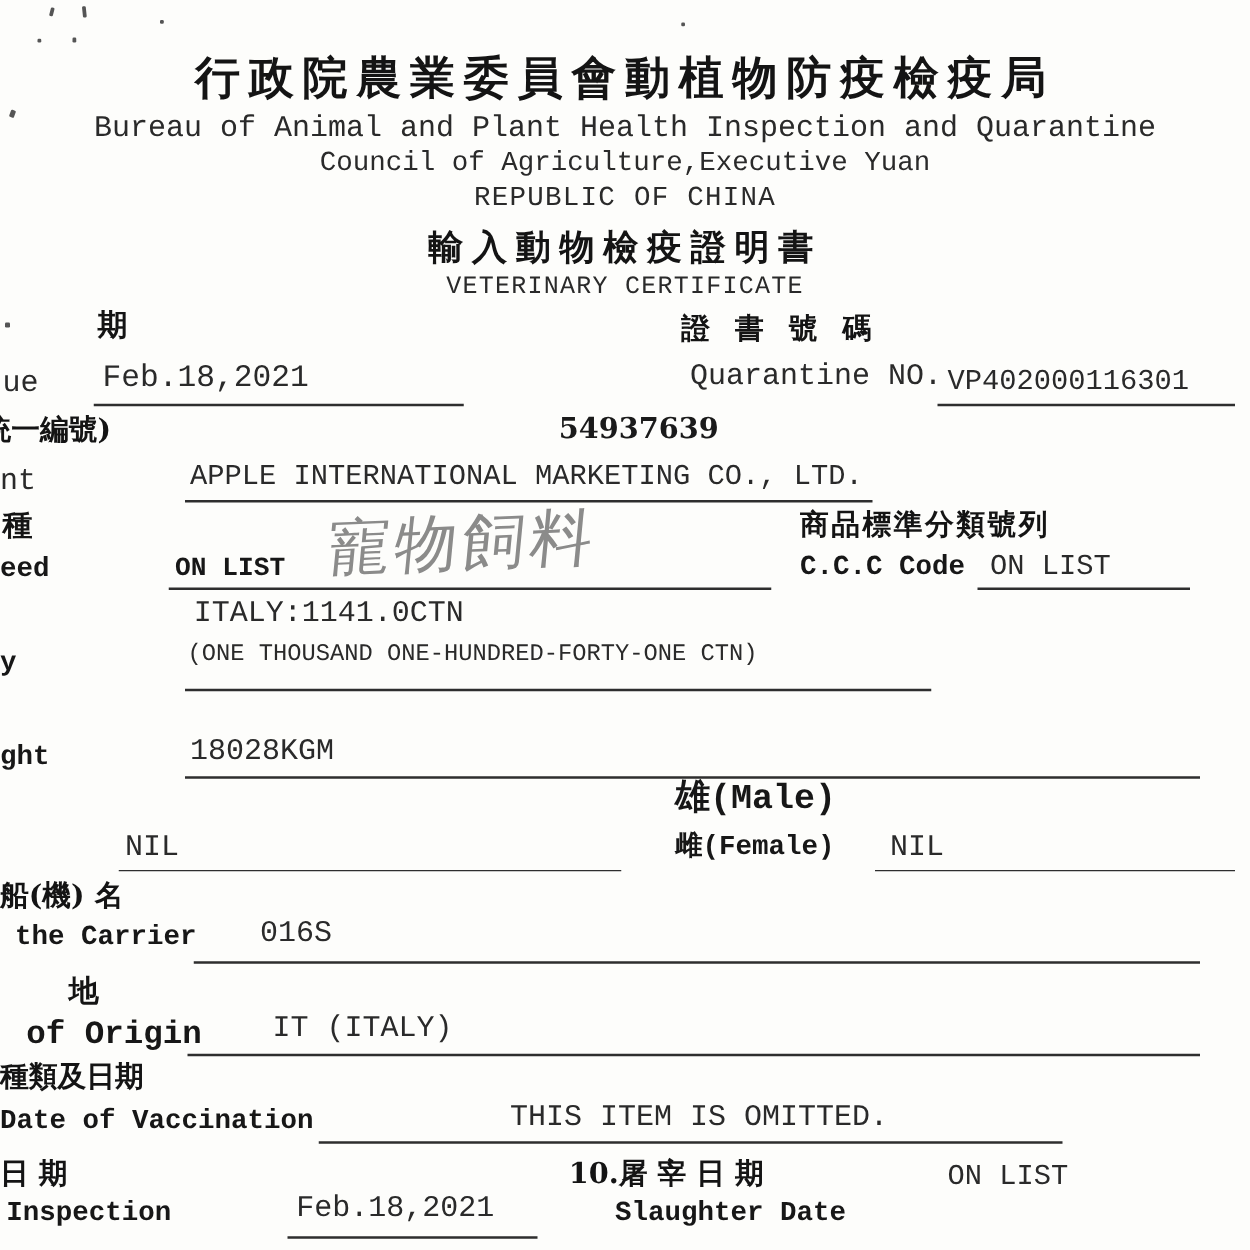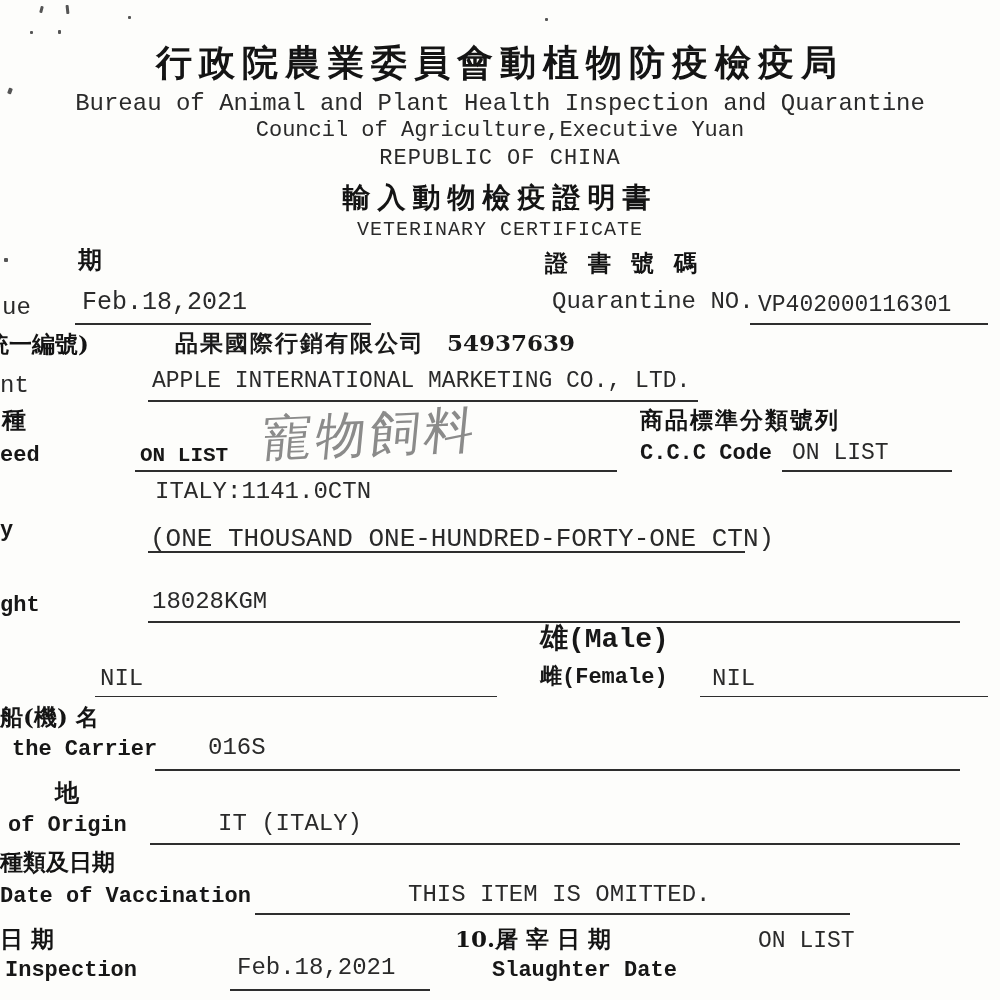"品果國際行銷有限公司" div.abs { html: <div>品果國際行銷有限公司</div> -> none }
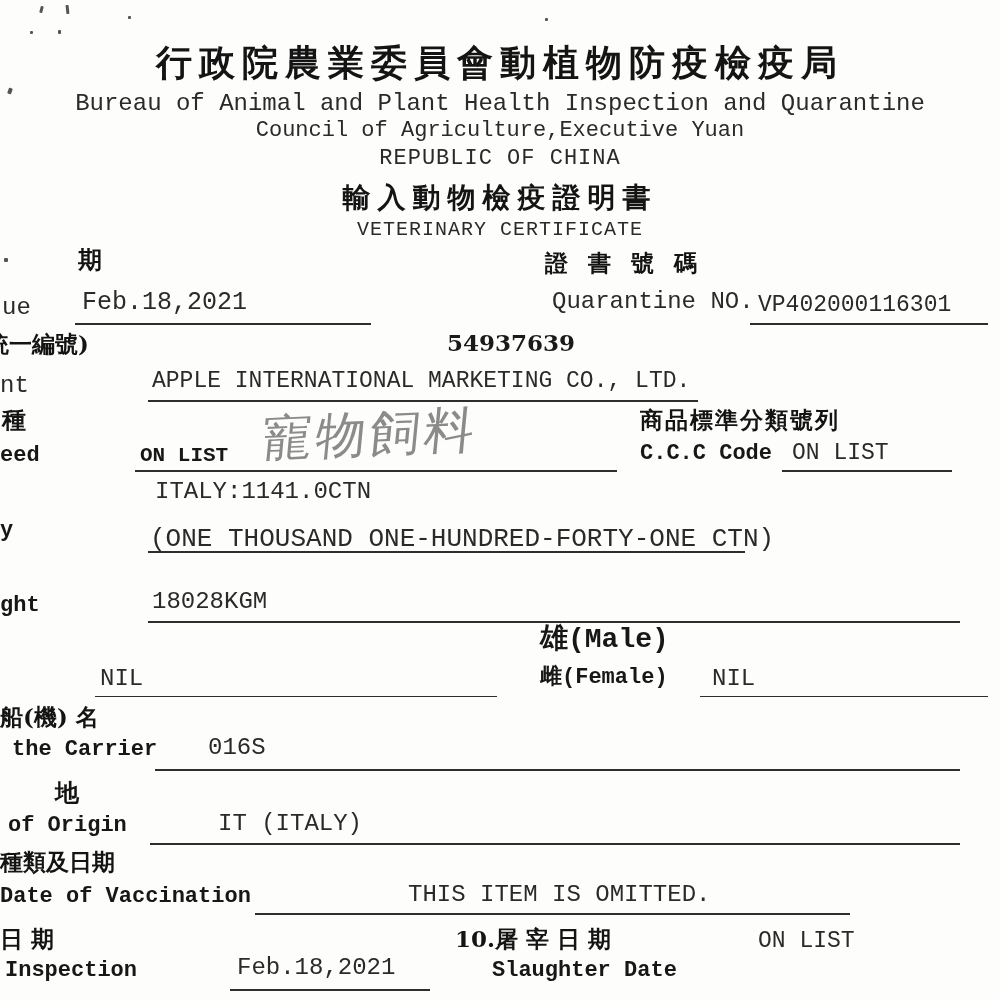"(ONE THOUSAND ONE-HUNDRED-FORTY-ONE CTN)" div.abs { font-size: 26px -> 19px; top: 525px -> 513px }
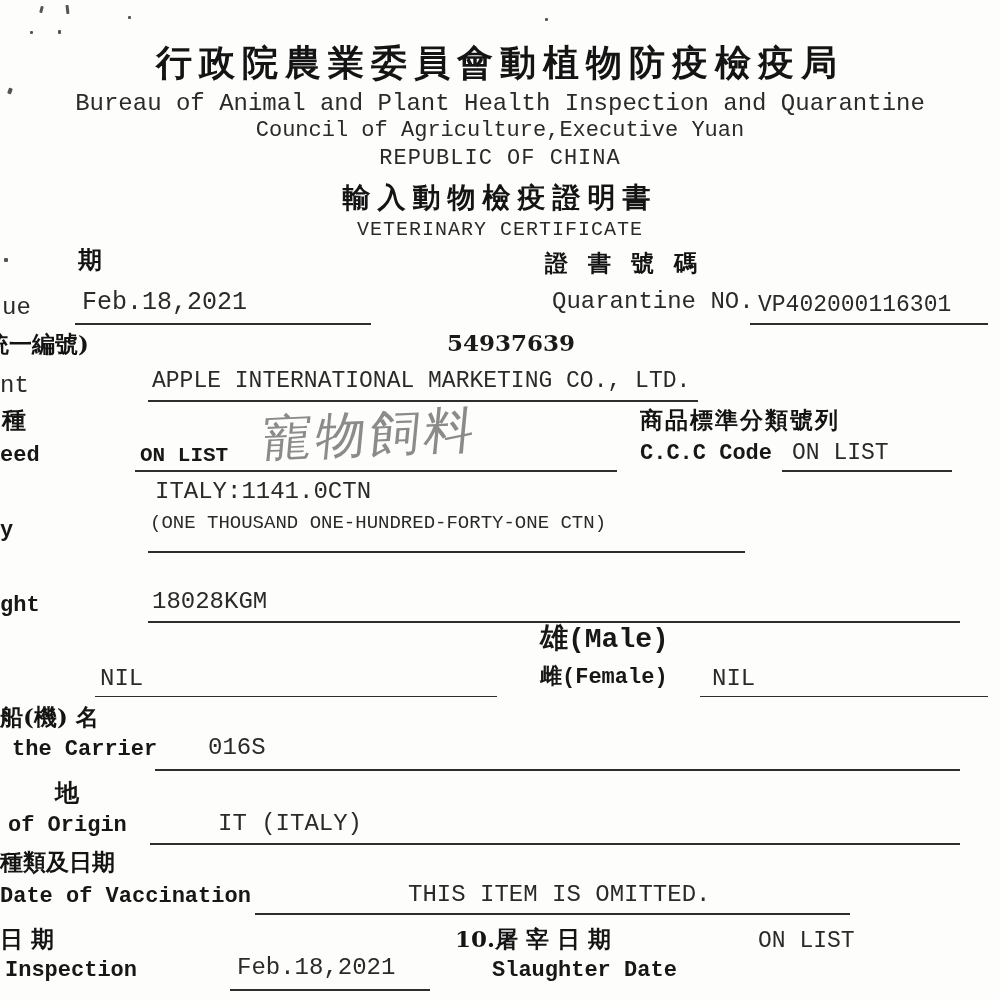"of Origin" div.abs { font-size: 22px -> 26px; left: 8px -> 21px }
